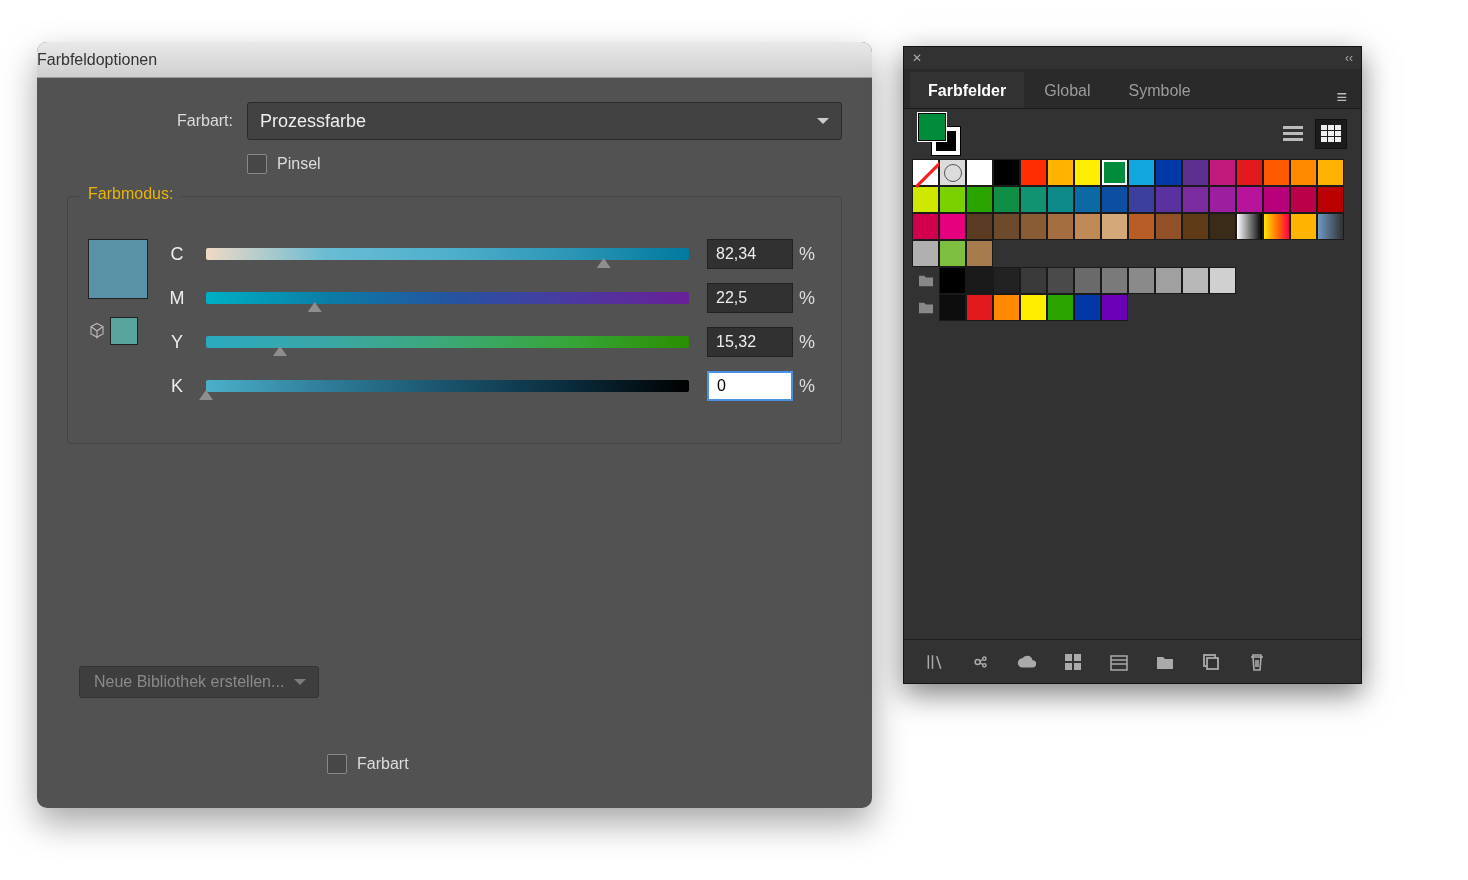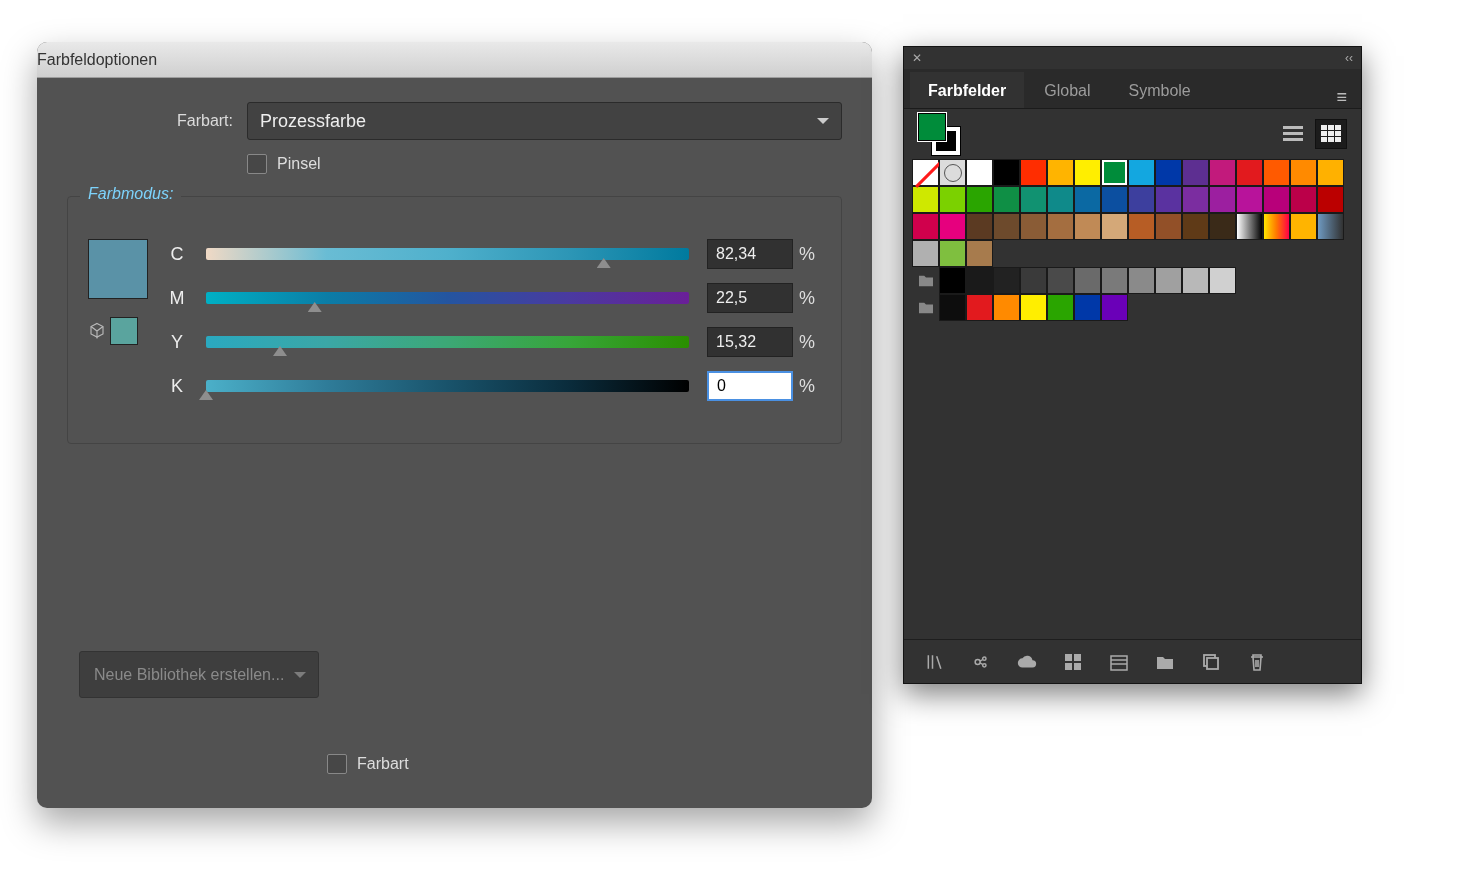"Farbmodus:" .fieldset-legend { color: #7dd3fc -> #eab308; font-style: italic -> none }
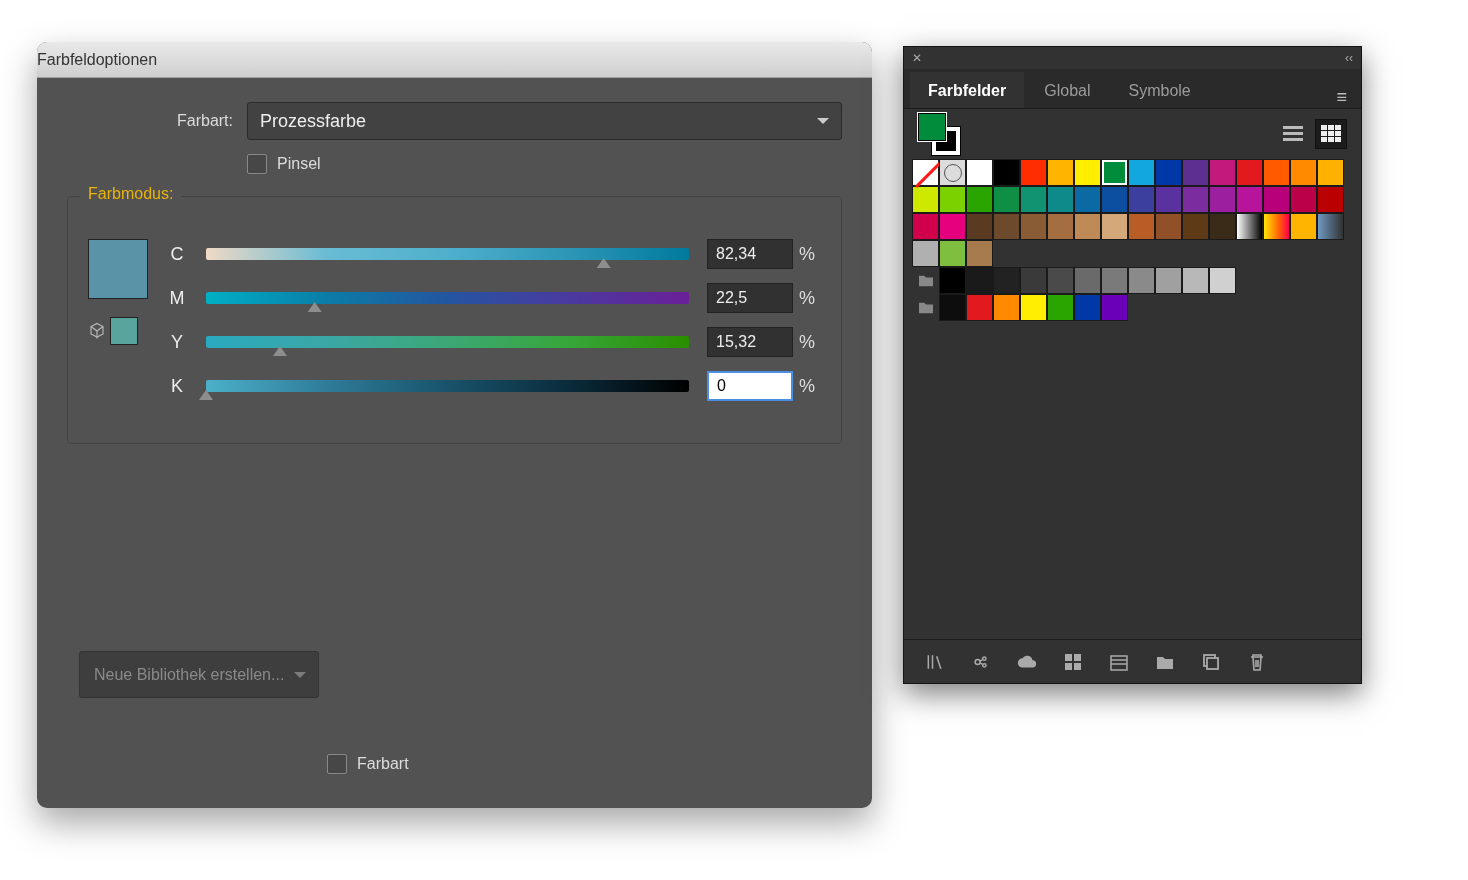"Neue Bibliothek erstellen..." .lib-select { height: 47px -> 32px }
